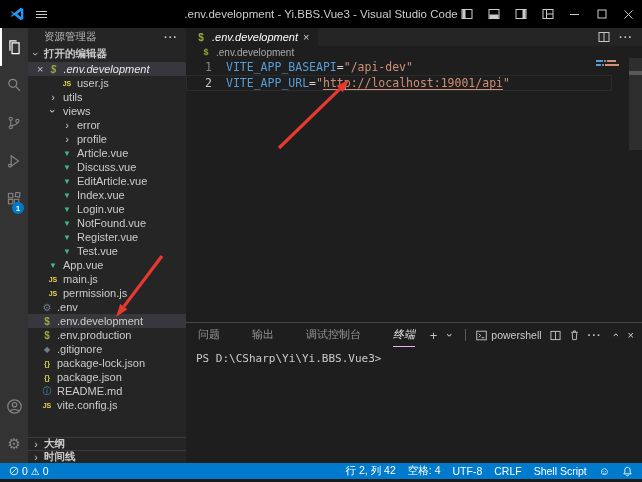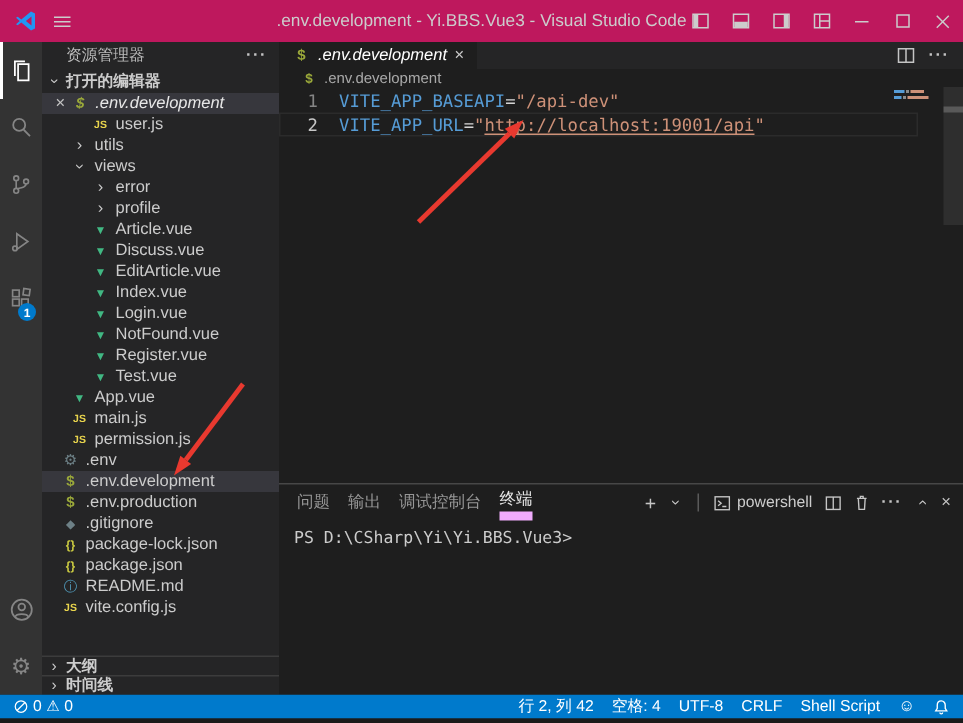".env.development - Yi.BBS.Vue3 - Visual" .titlebar { background: #be185d -> #000000 }
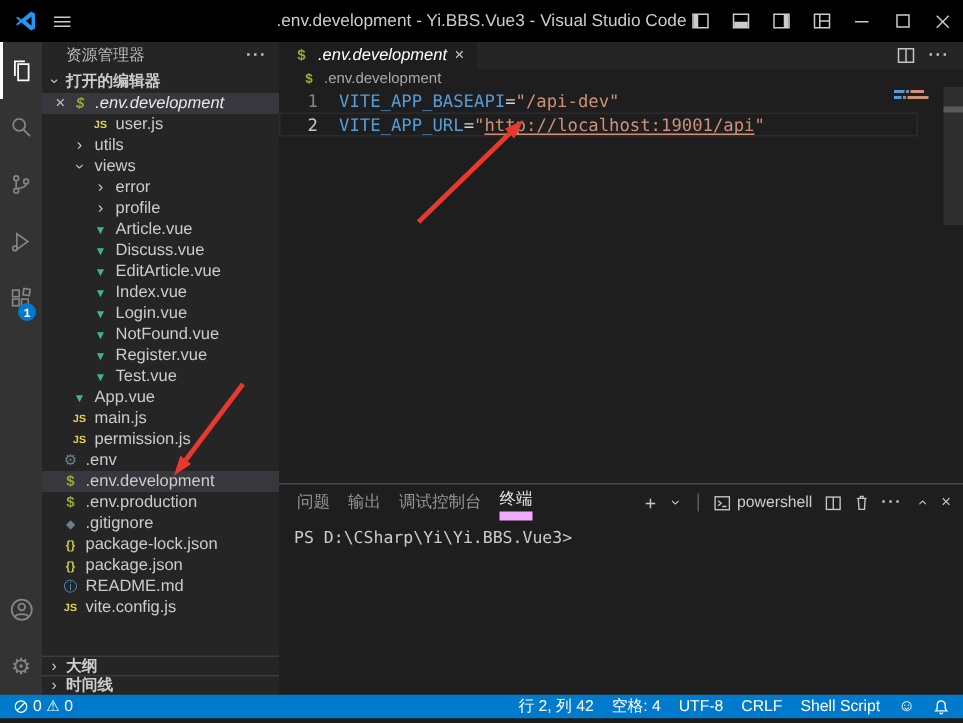"问题" .panel-tabs { gap: 12px -> 32px }
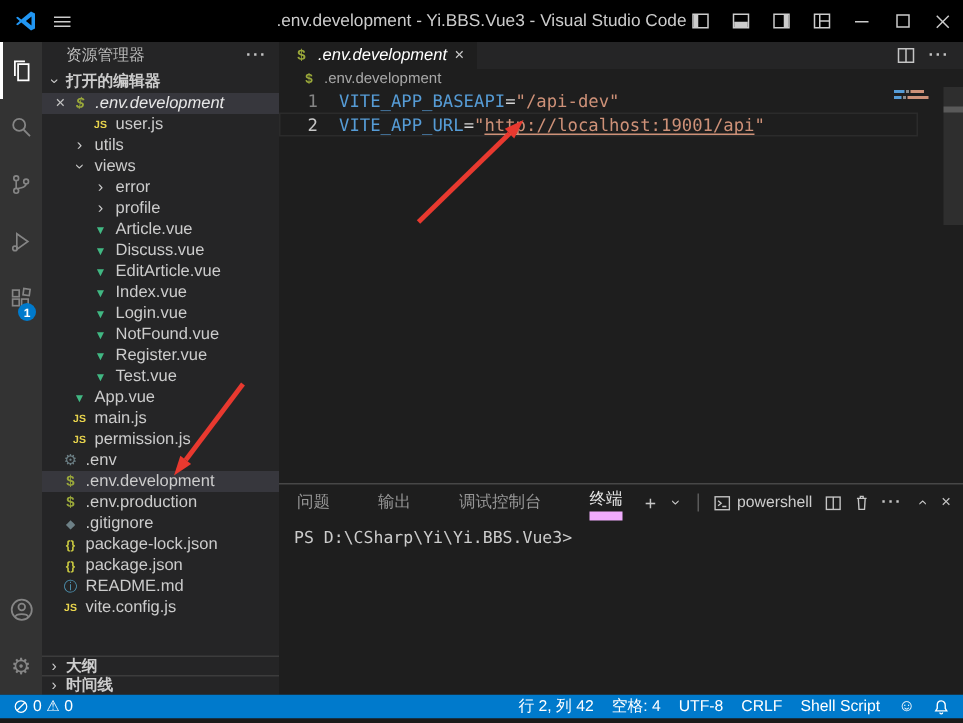"终端" .panel-tab.active { border-bottom: 6px solid #f0abfc -> 1px solid #f0abfc; font-style: none -> italic }
